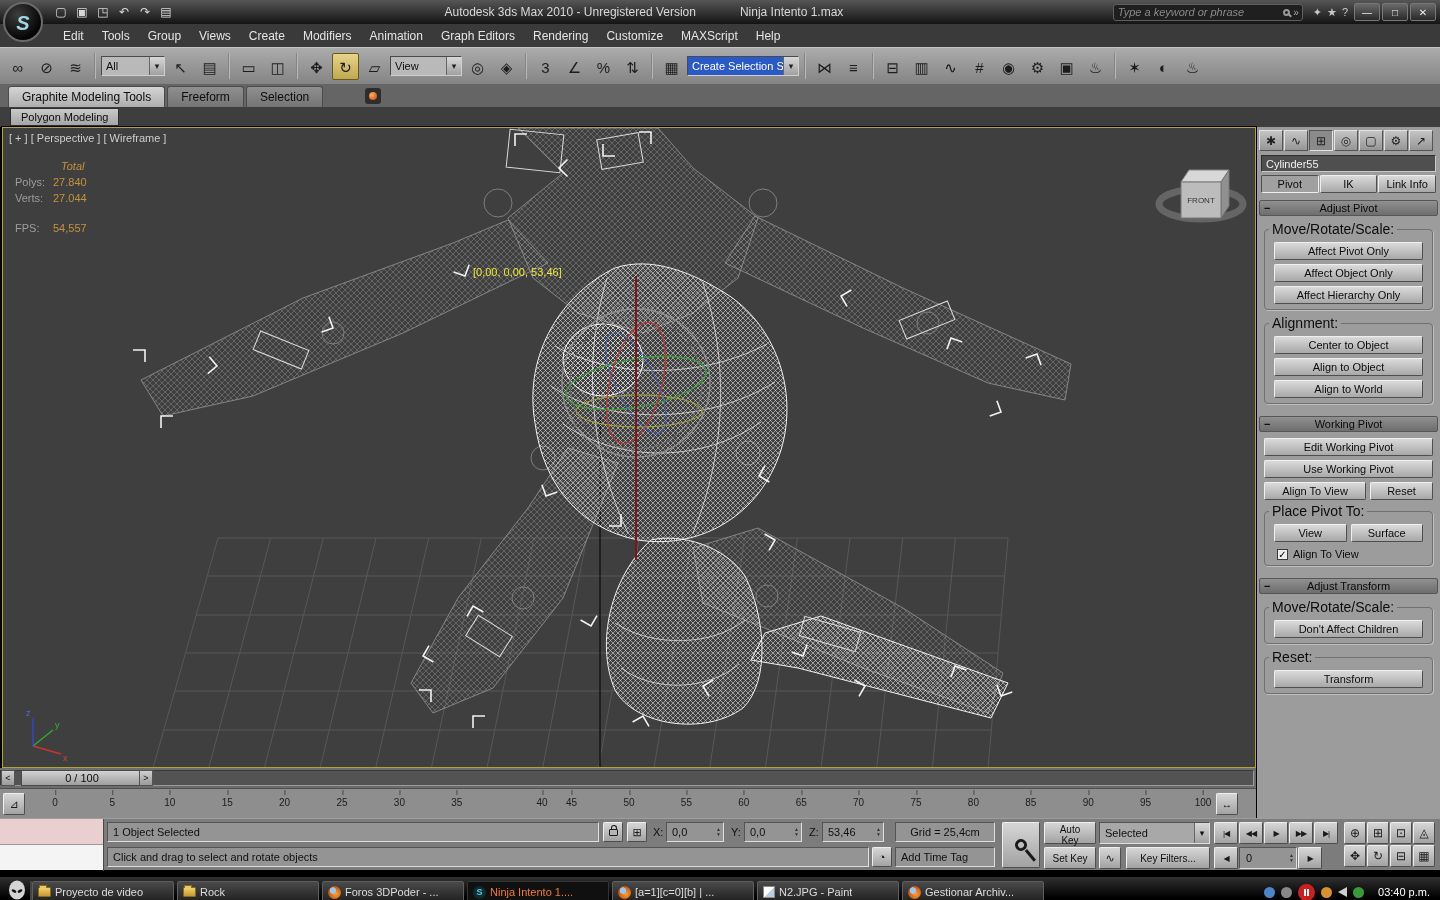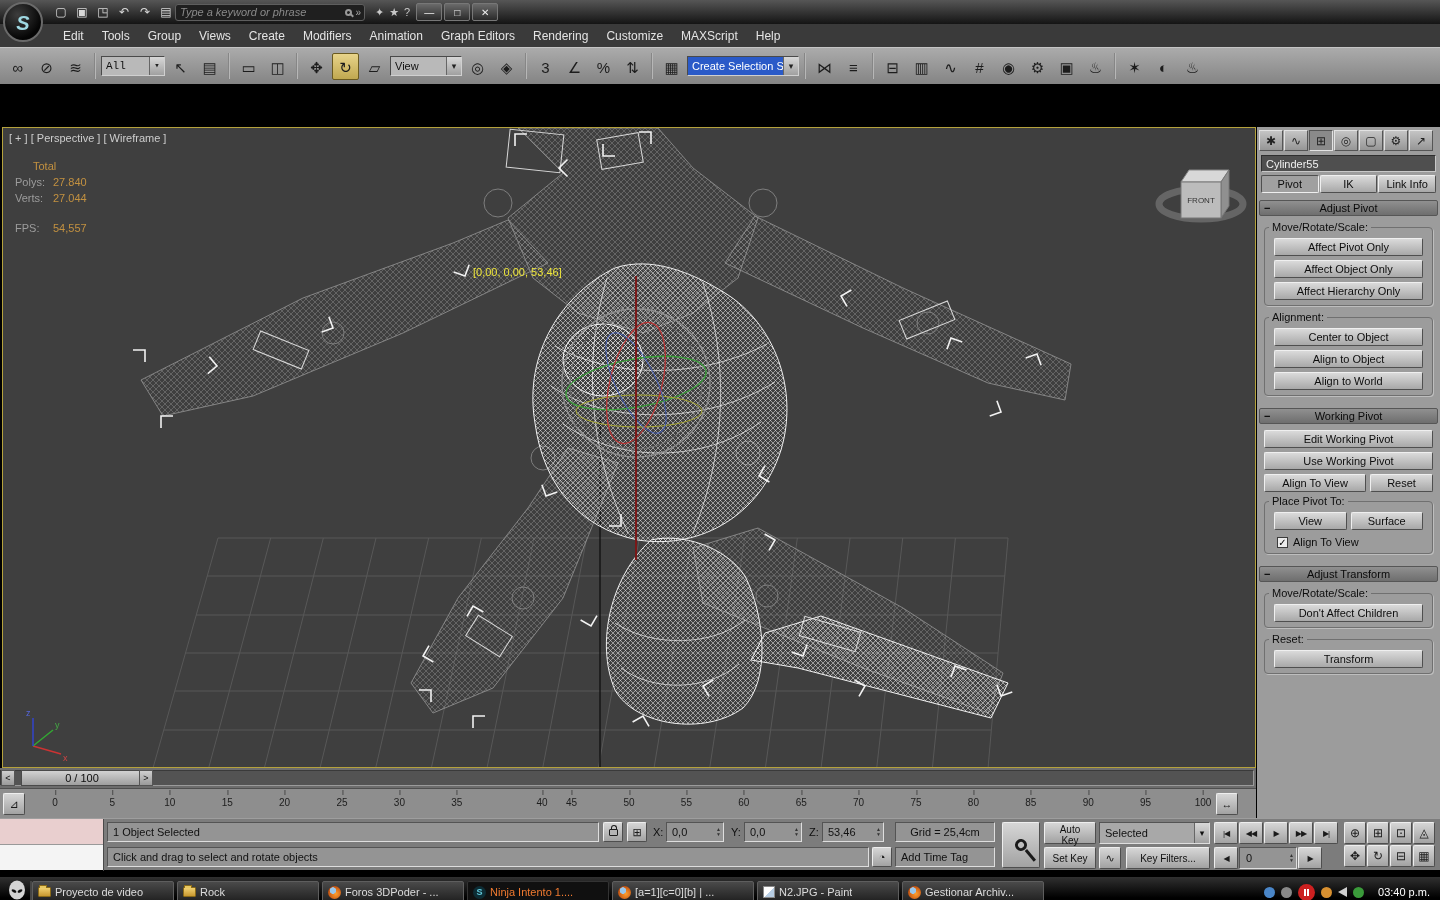"Autodesk 3ds Max 2010 -" div { html: none -> <div> <span>Autodesk 3ds Max 2010 - Unregistered Version</span> <span>Ninja Intento 1.max</span> </div> }
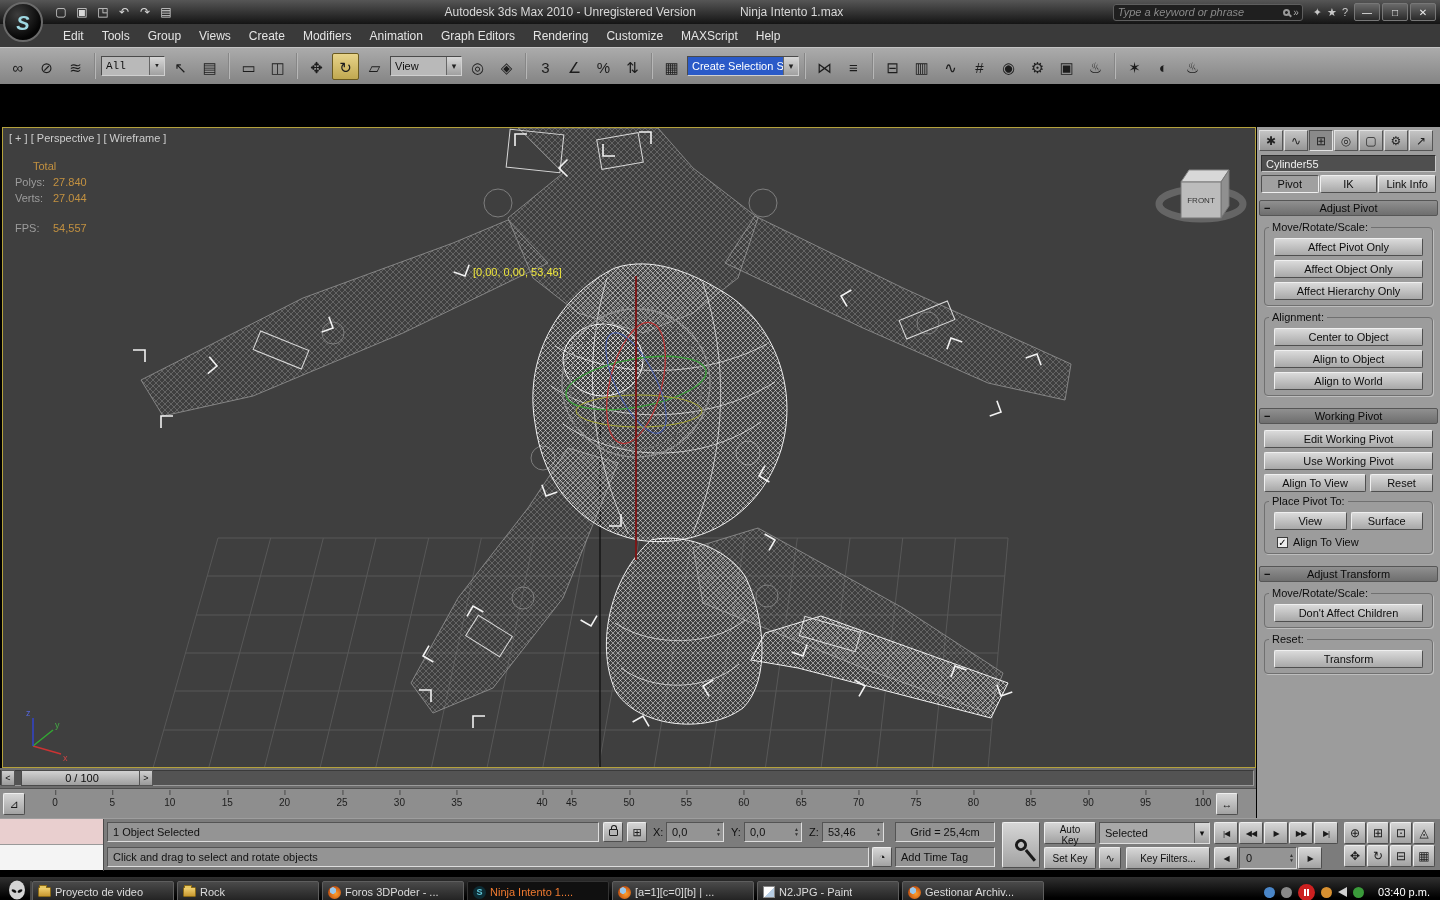"All" span.tb-dd { font-family: Liberation Mono, monospace -> none }
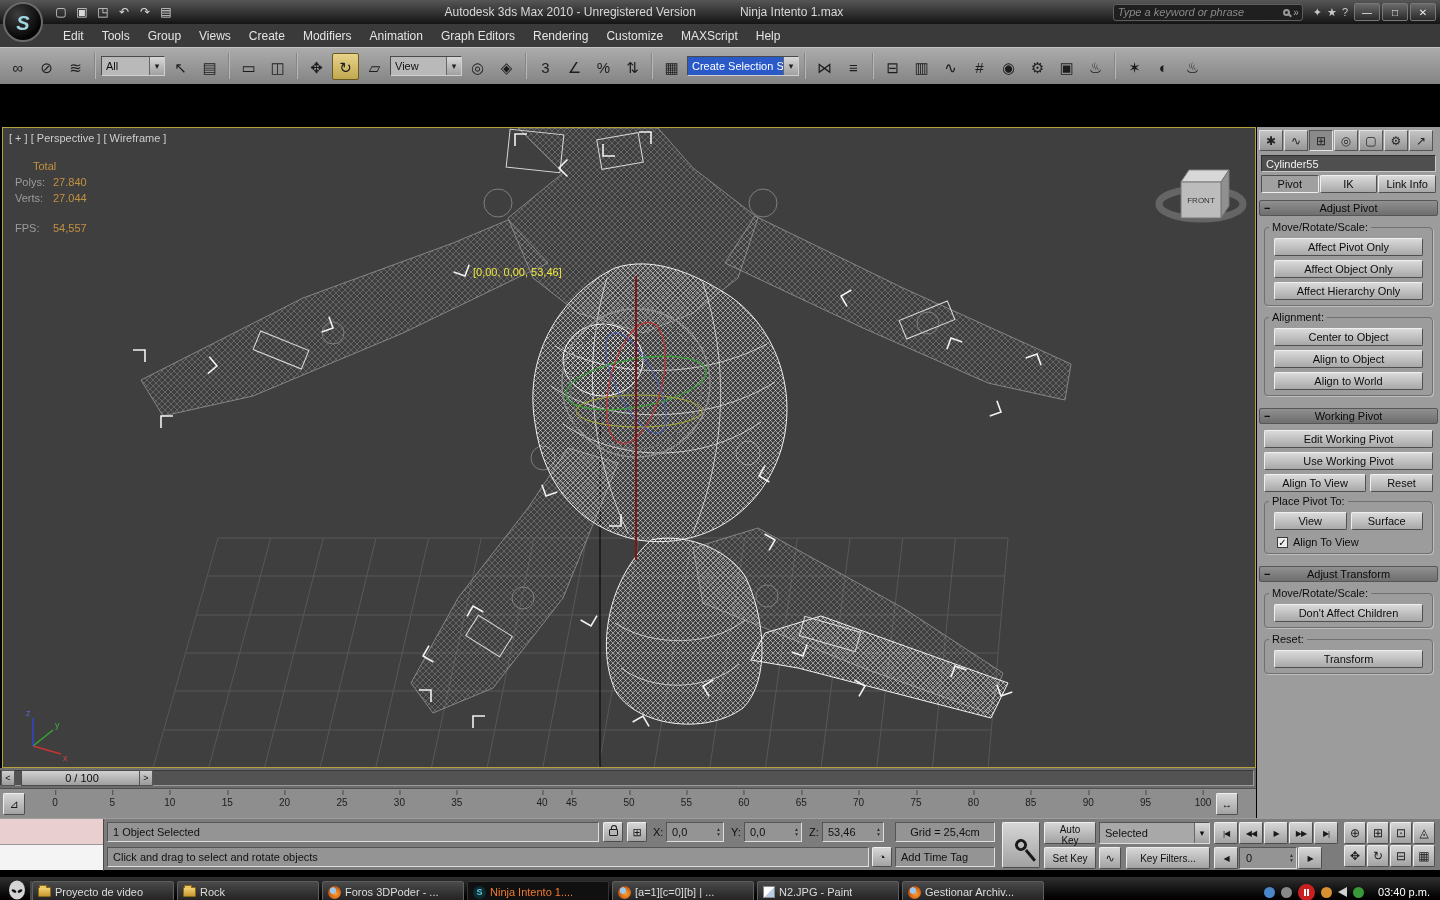"Graphite Modeling Tools" div { html: none -> <div> <div>Graphite Modeling Tools</div> <div>Freeform</div> <div>Selection</div> <span></span> </div> }
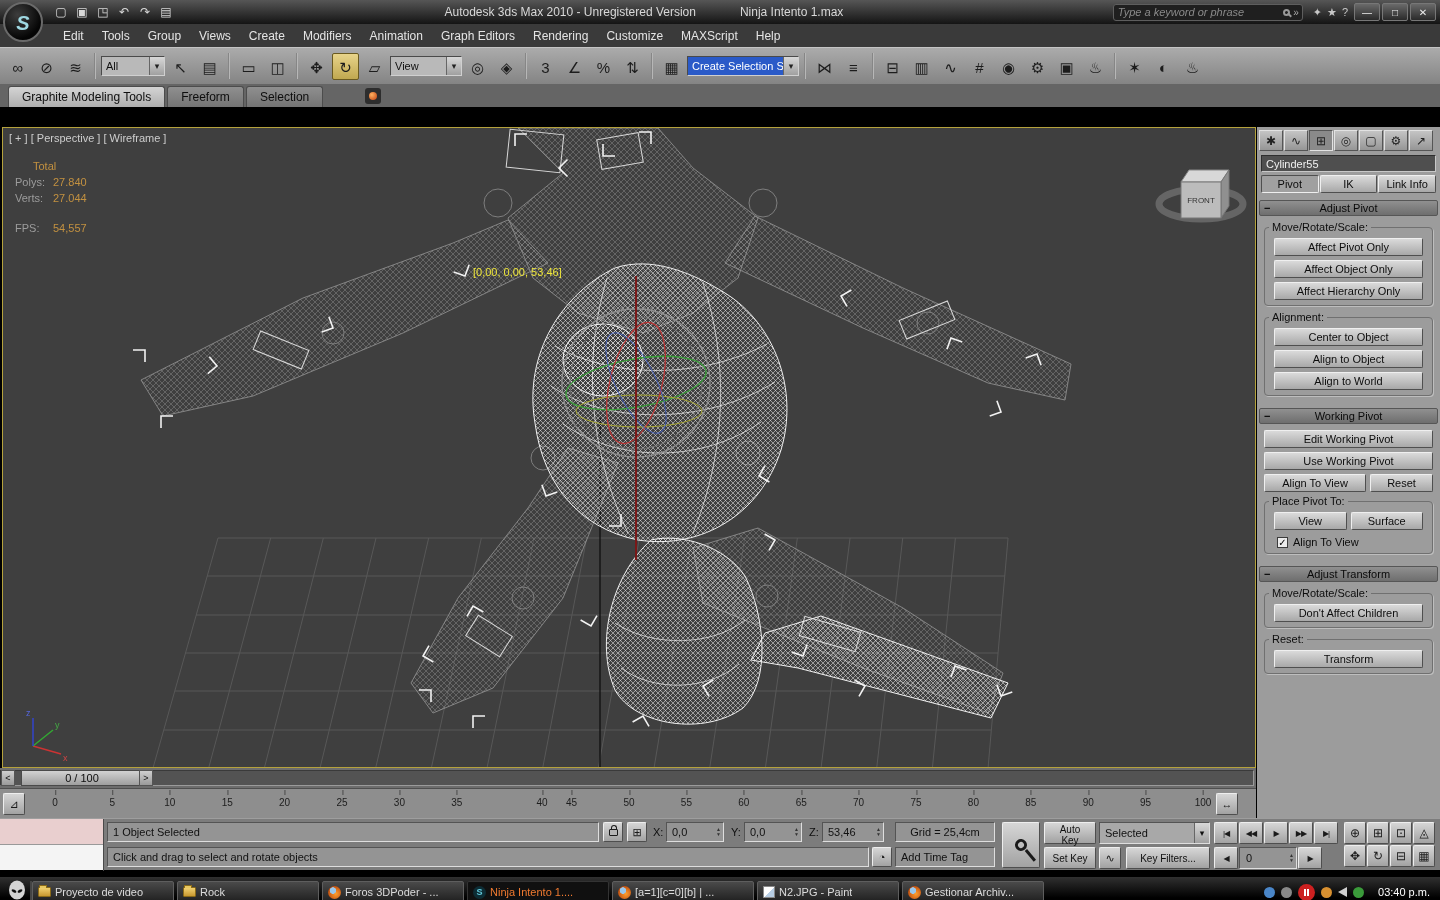"Polygon Modeling" div { html: none -> <div> <div>Polygon Modeling</div> </div> }
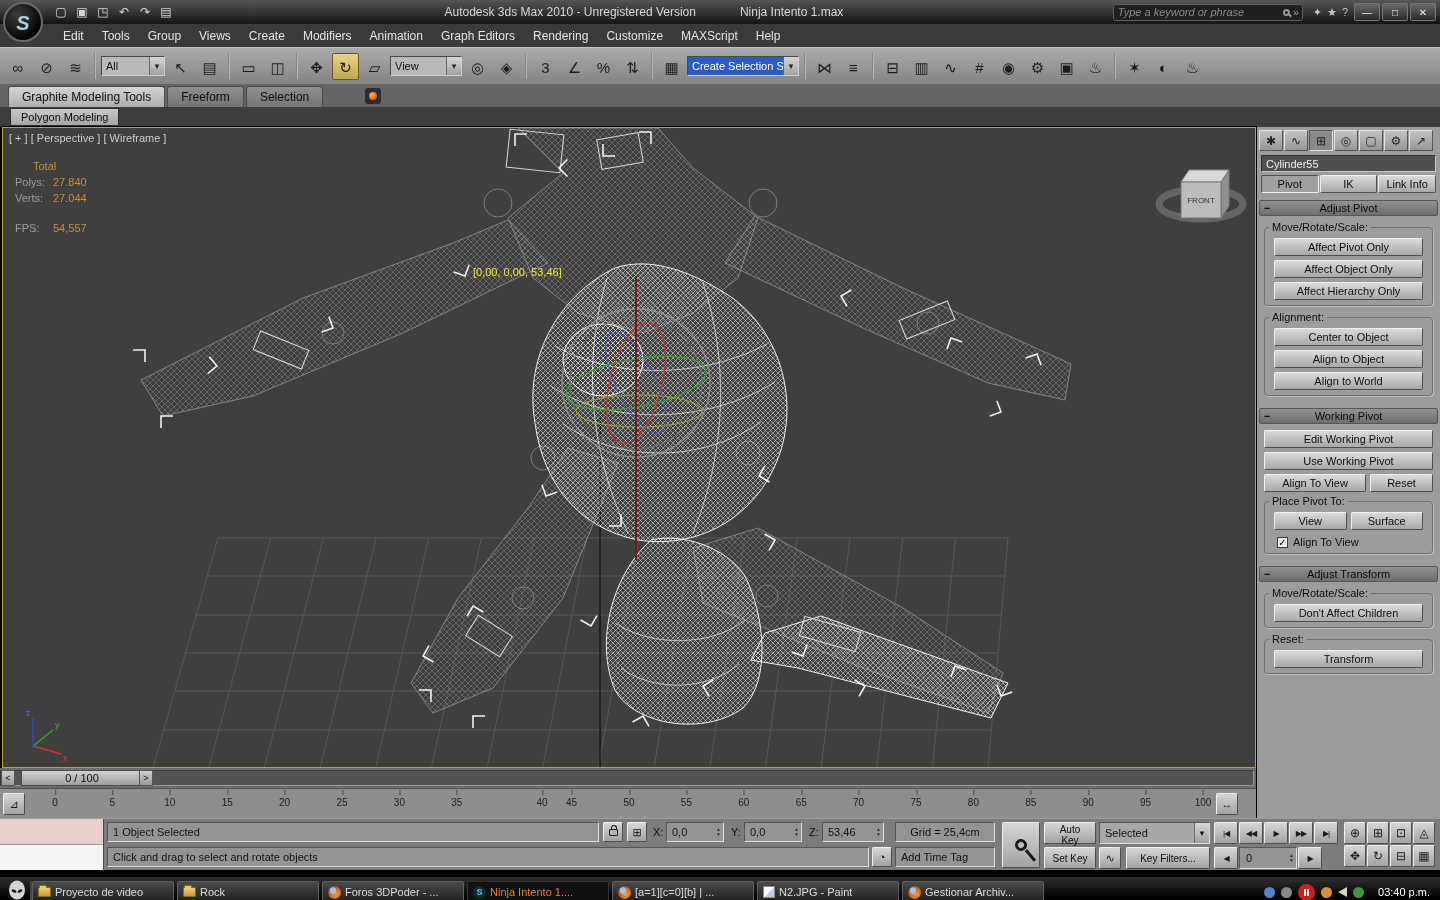"Total" .st-total { font-style: none -> italic; margin-left: 18px -> 46px }
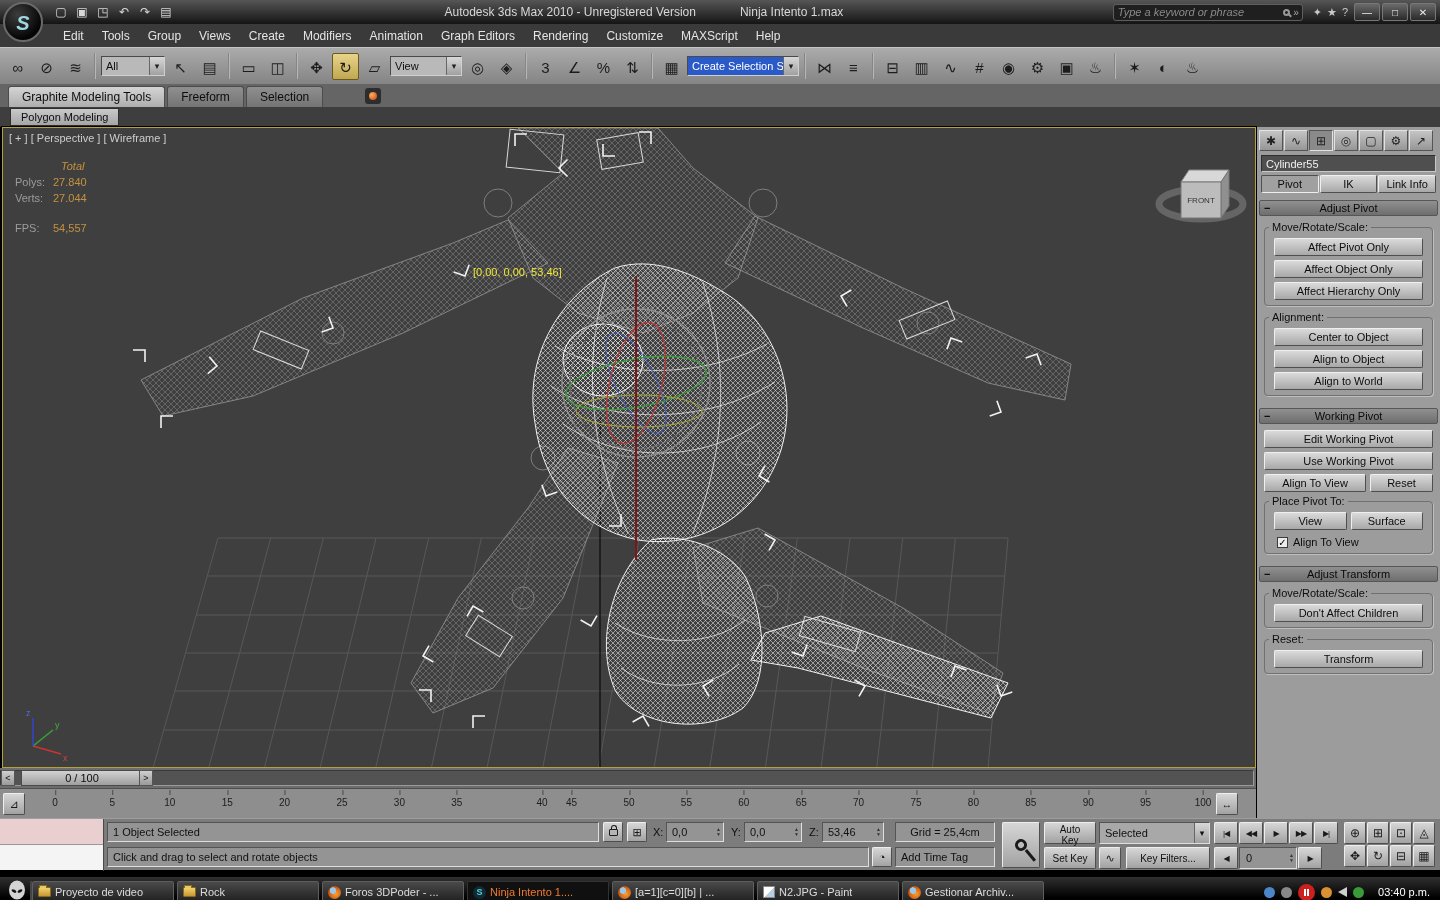"Move/Rotate/Scale:" .group legend { font-size: 11px -> 14px }
